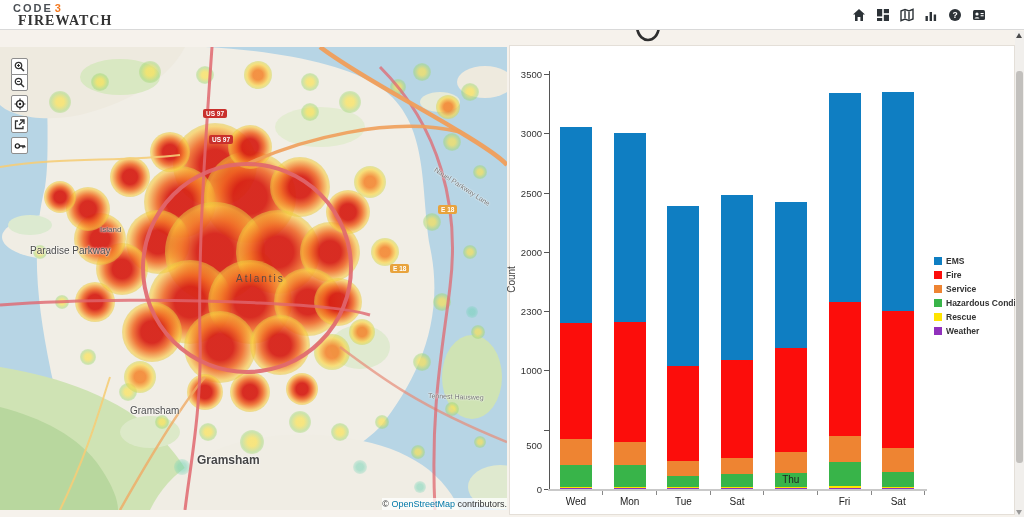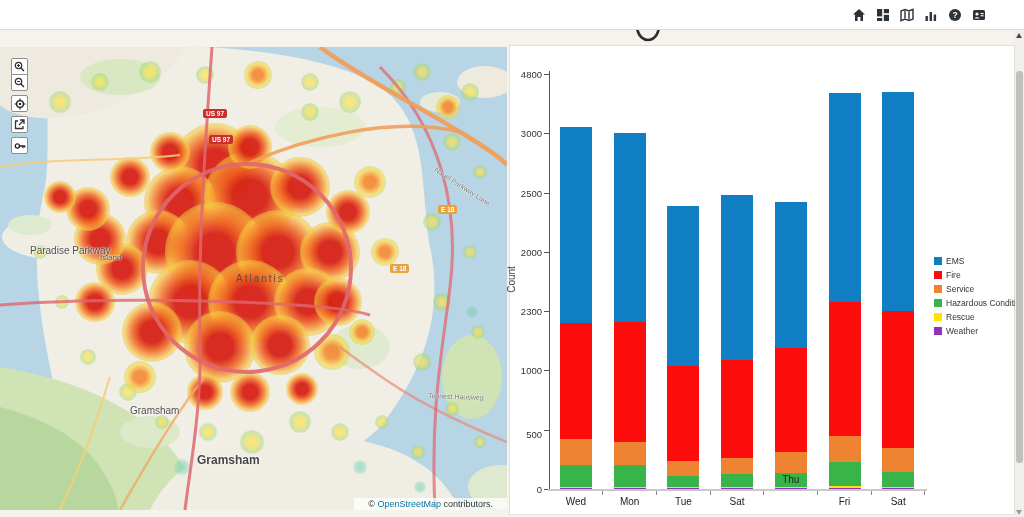"CODE 3" div.logo { html: none -> <div> <div><span>CODE</span><span>3</span></div> <div>FIREWATCH</div> </div> }
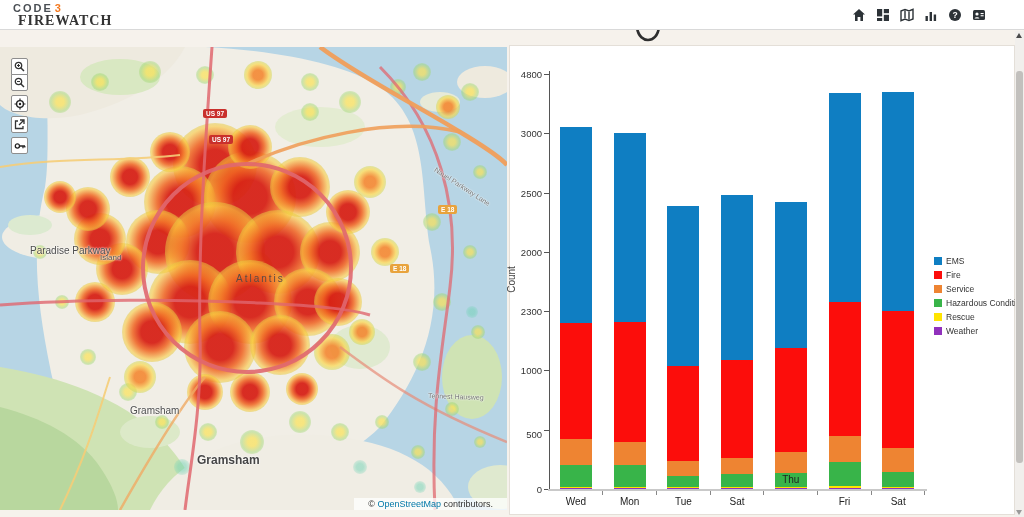"4800" div.ytick { text: 4800 -> 3500 }
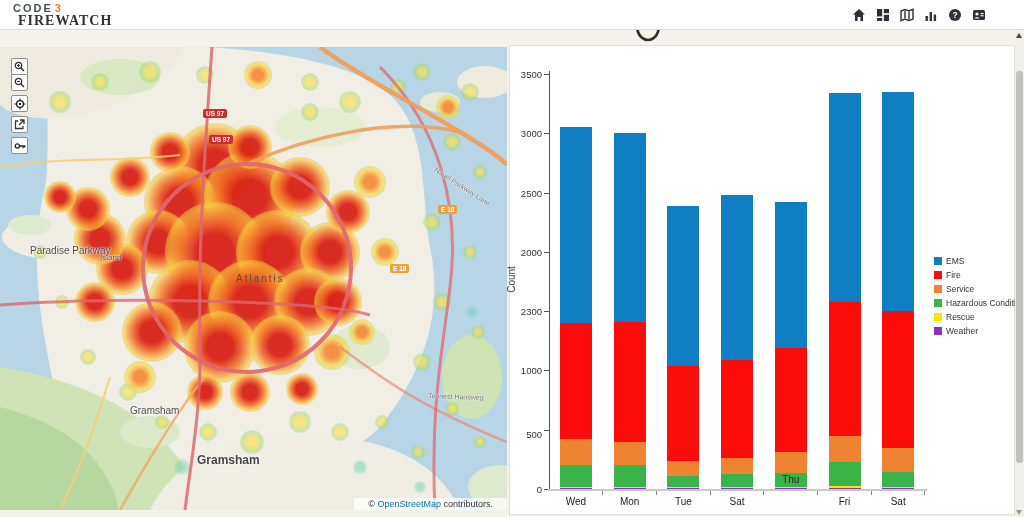"Island" .place.tiny { margin-top: 28px -> none }
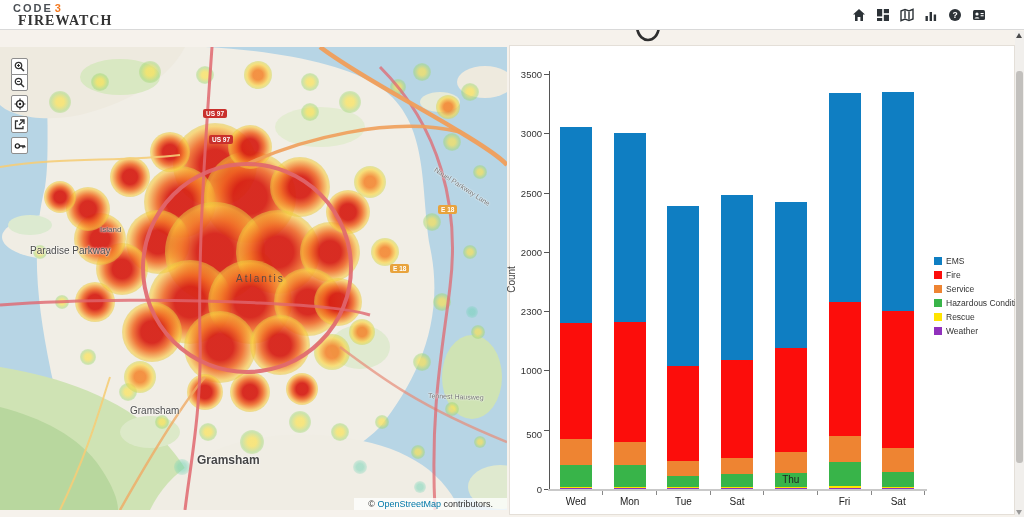"EMS" .leg-tx { font-weight: none -> bold }
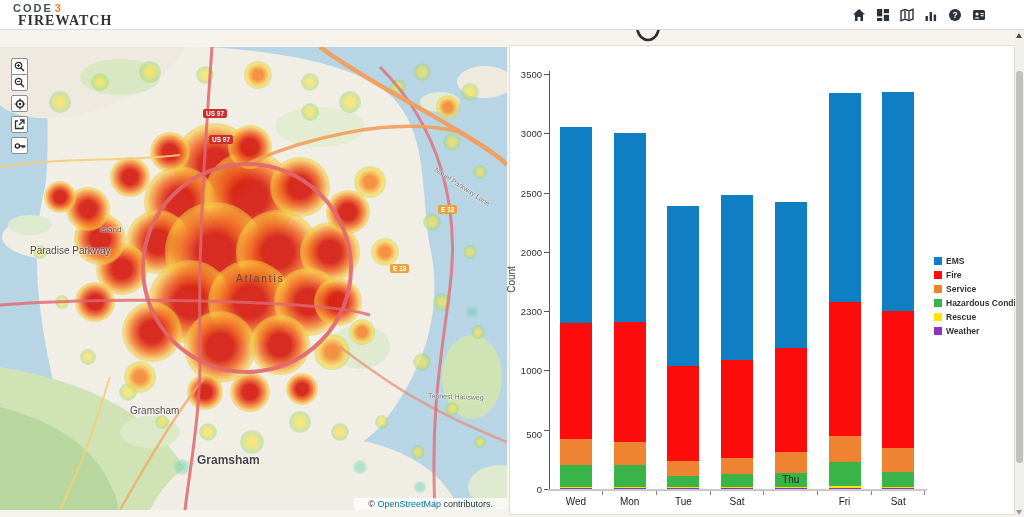"500" div.ytick { top: 383px -> 394px }
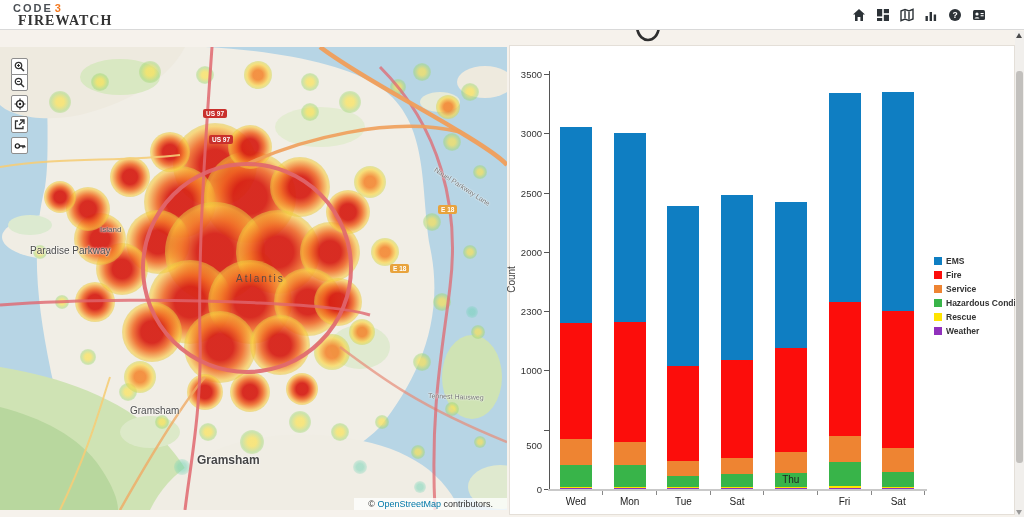"© OpenStreetMap contributors." .attribution { padding: 1px 14px -> 1px 0 }
